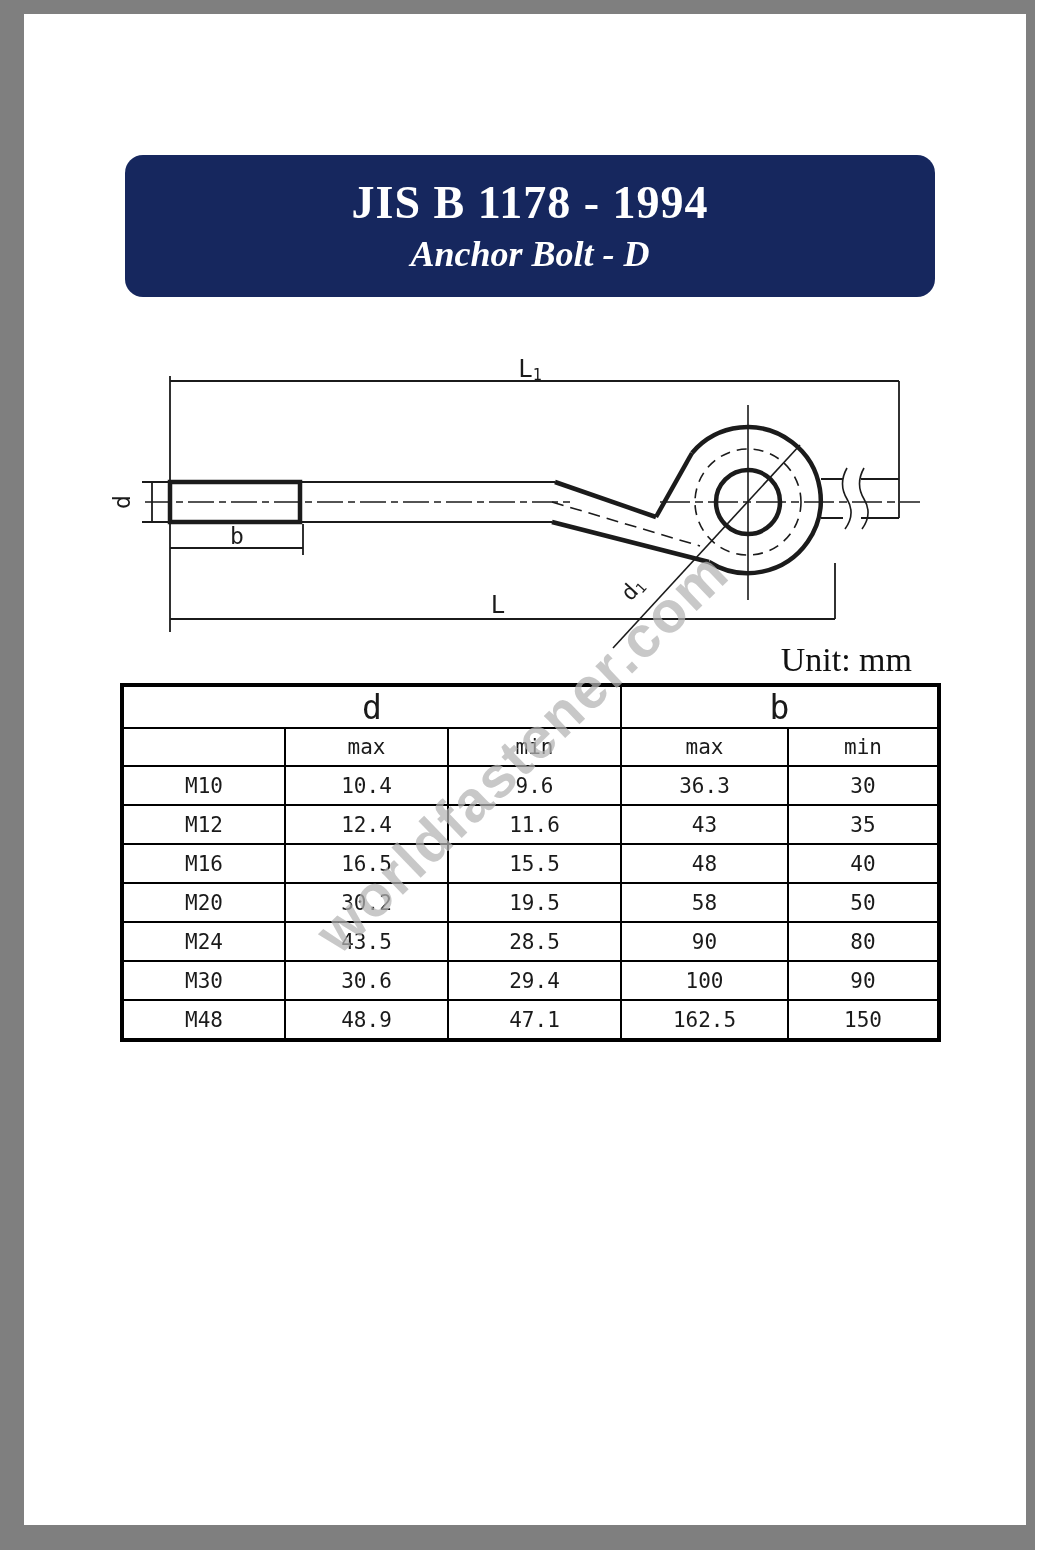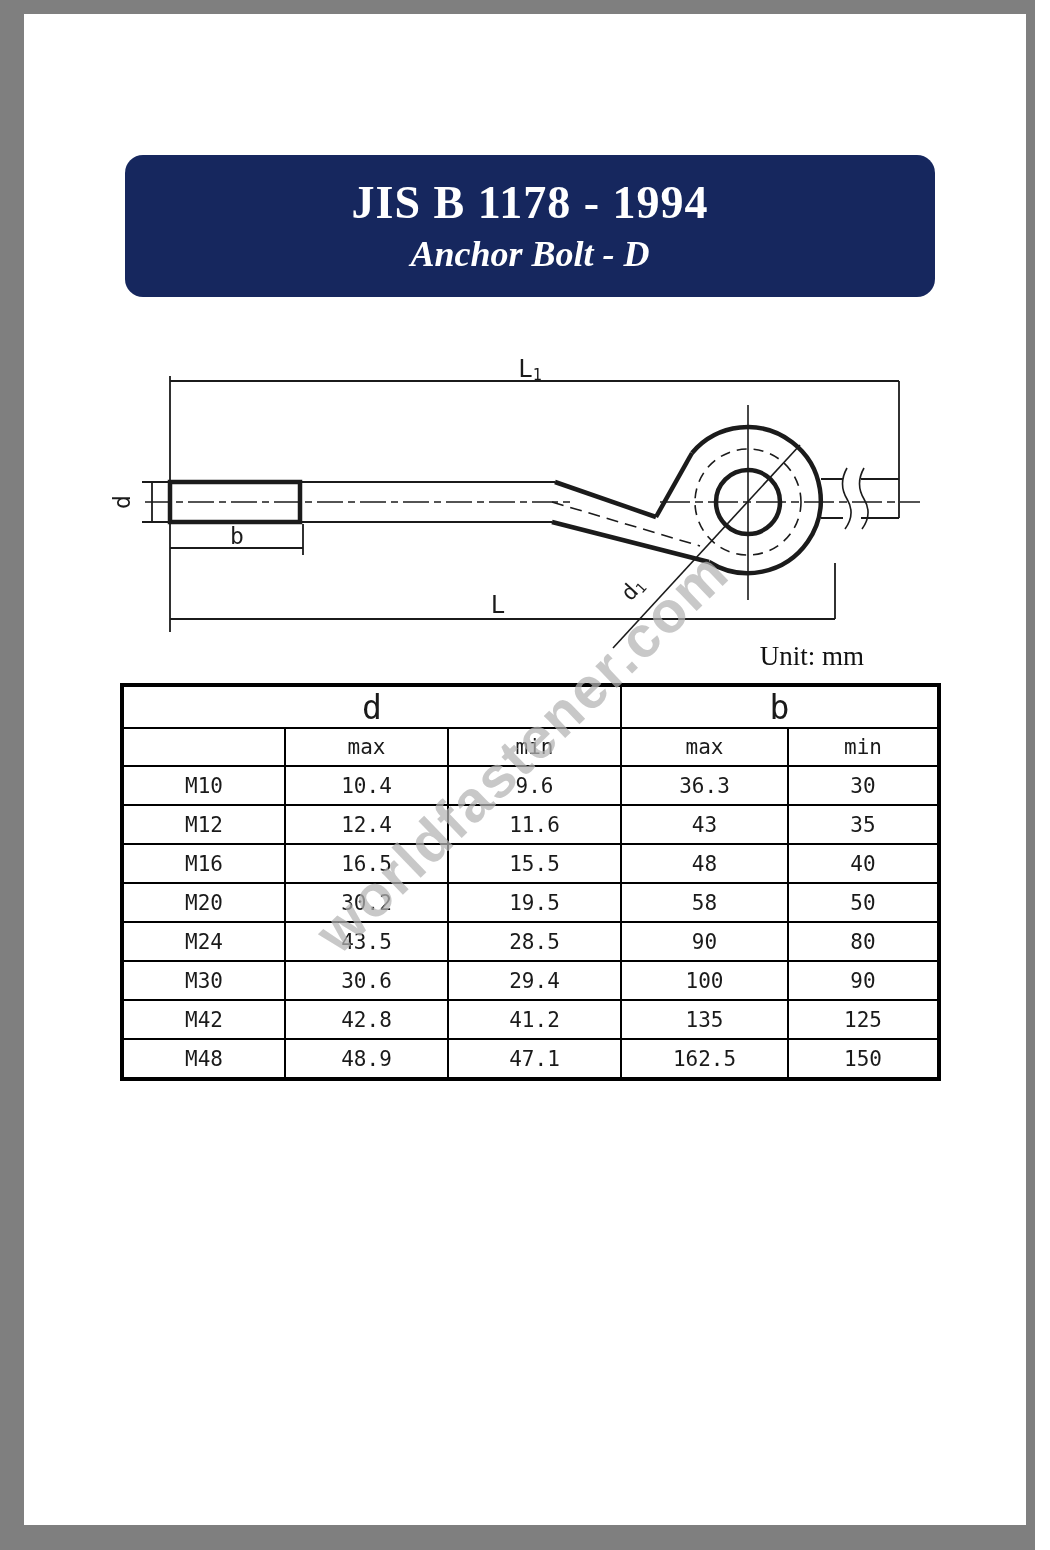"Unit: mm" #unit-label { font-size: 27px -> 34px; text-align: center -> right }
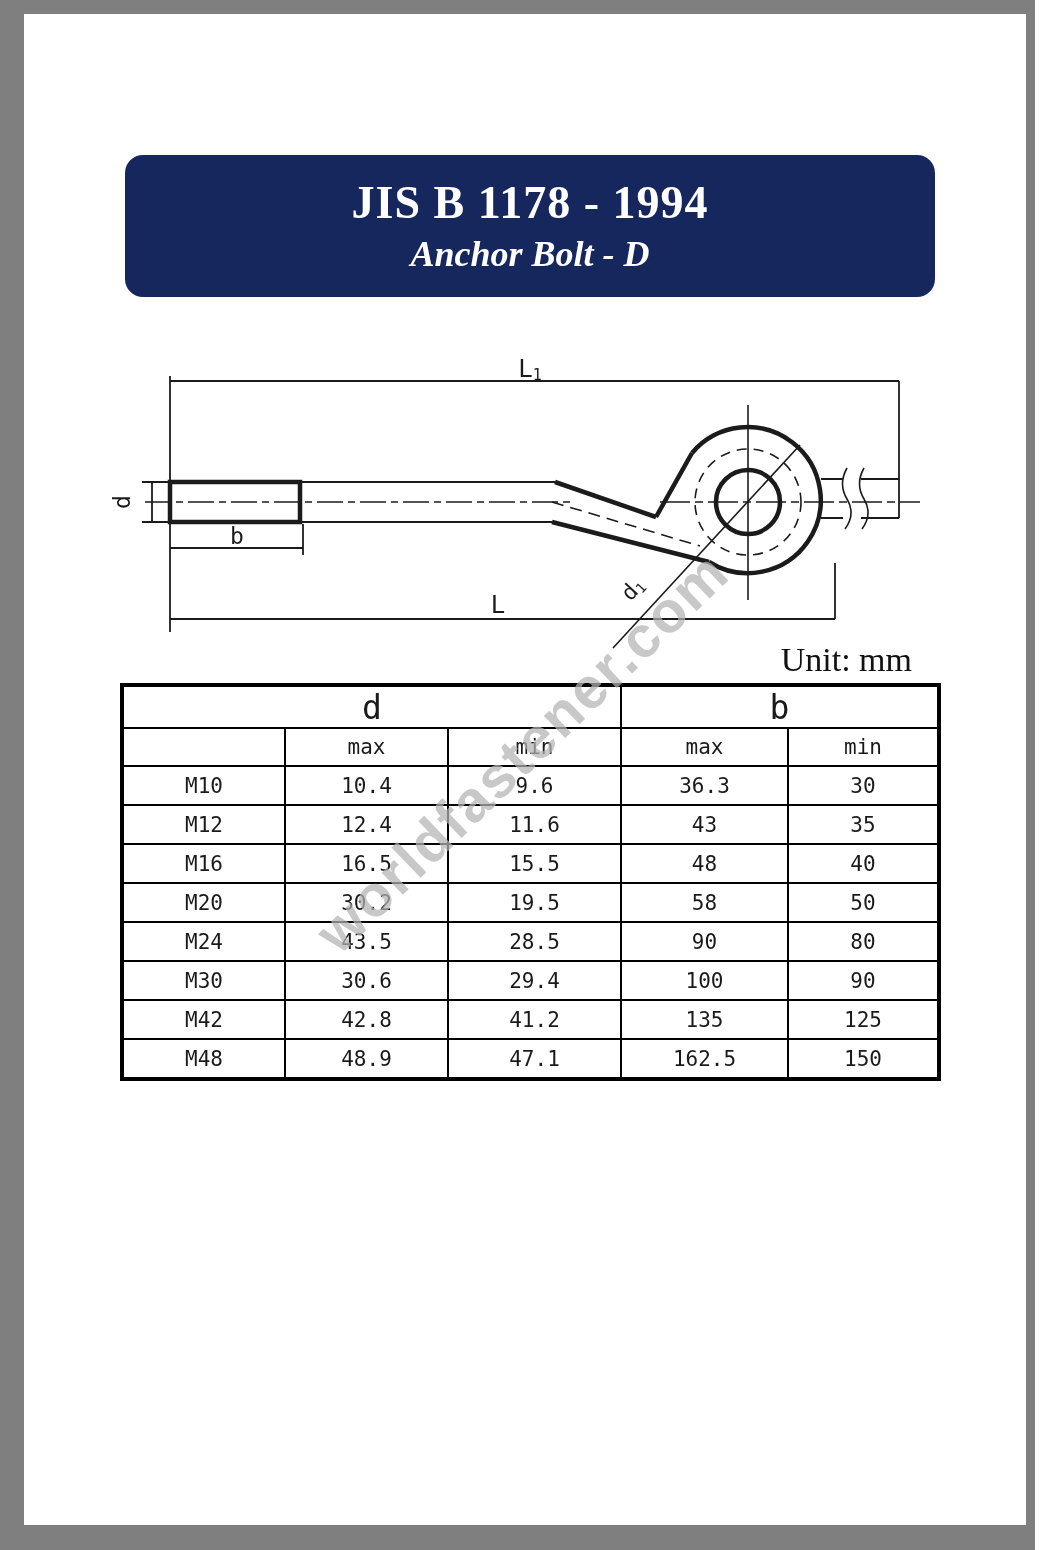"M42" tr { html: <tr> <td>M42</td> <td>42.8</td> <td>41.2</td> <td>135</td> <td>125</td> </tr> -> none }
